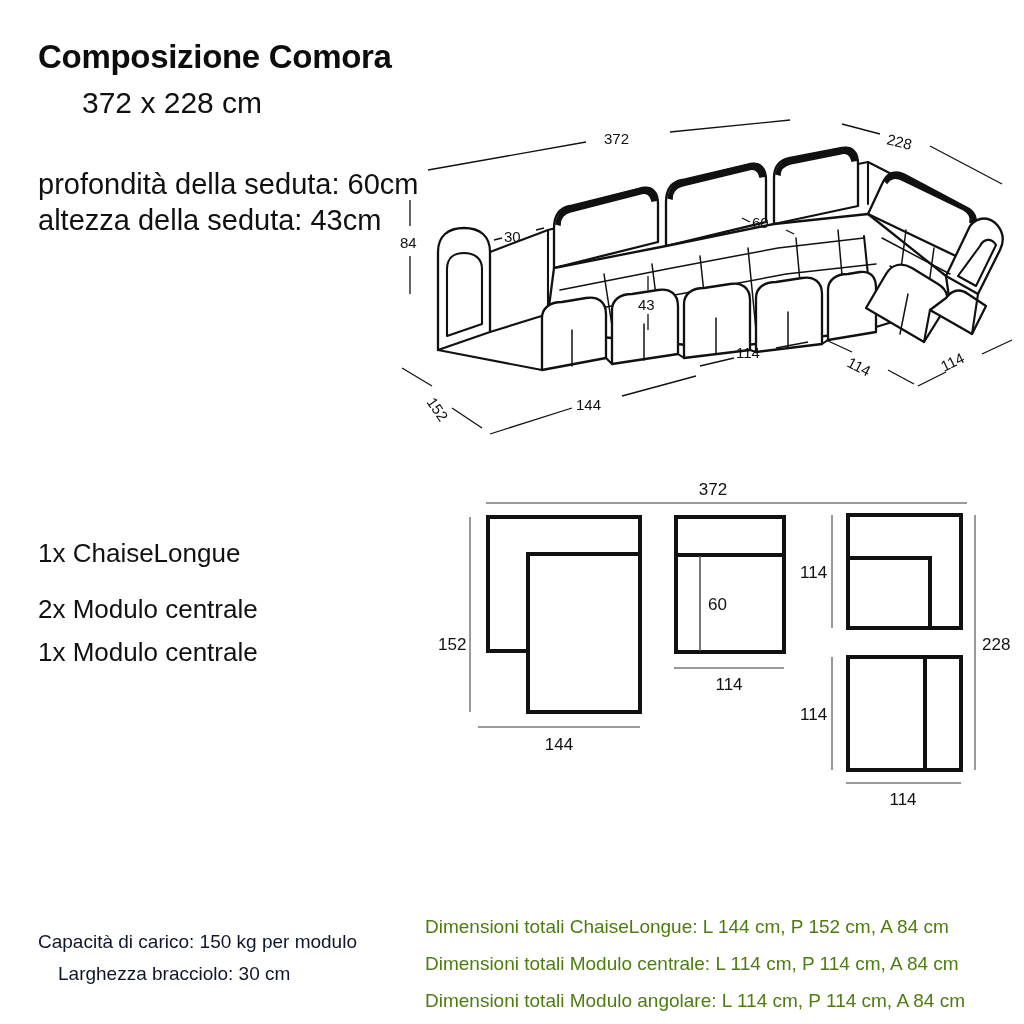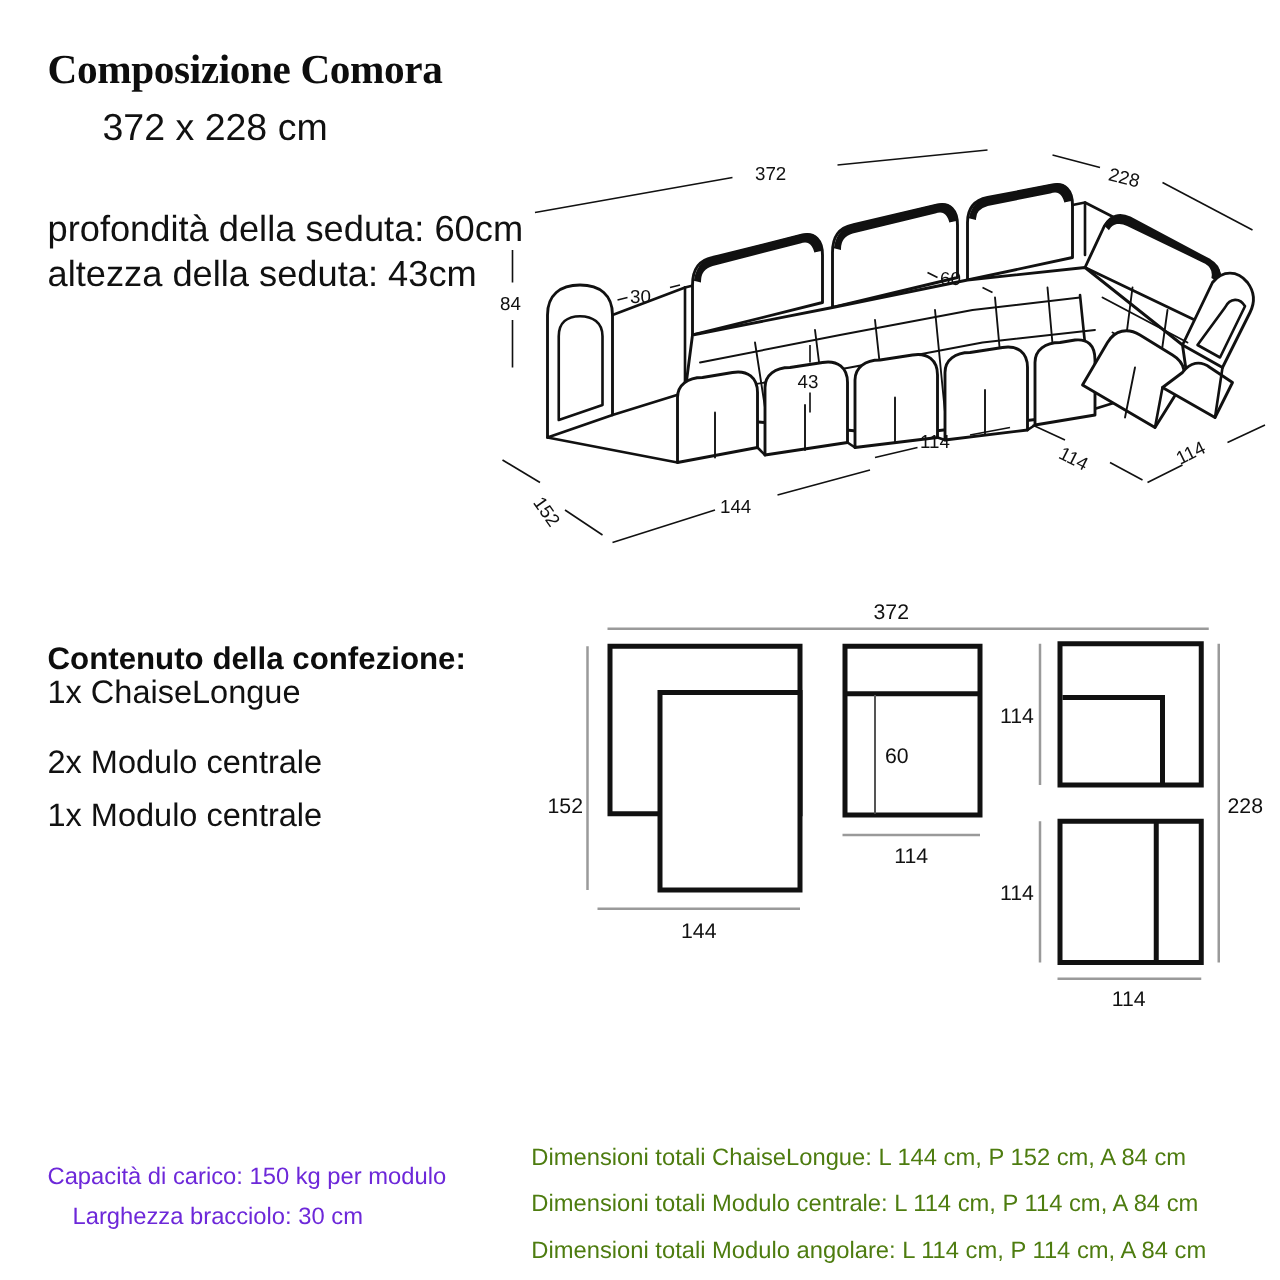"Composizione Comora" .title { font-family: Liberation Serif, serif -> none }
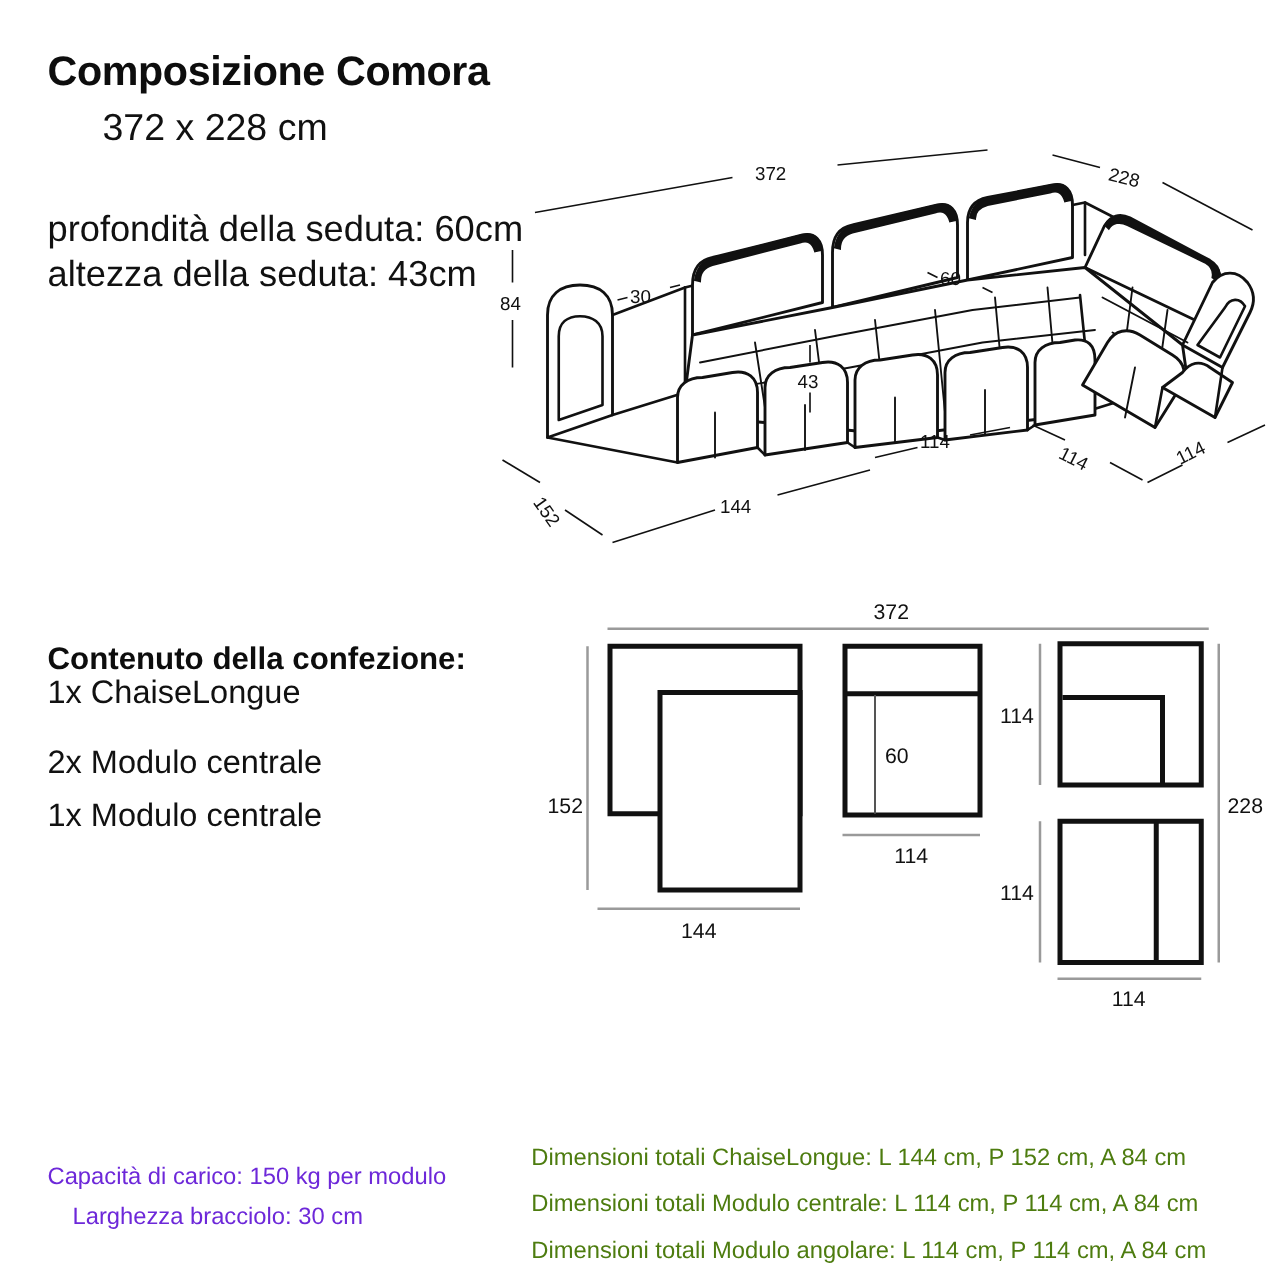"Contenuto della confezione:" div.contents-title { html: <div>Contenuto della confezione:</div> -> none }
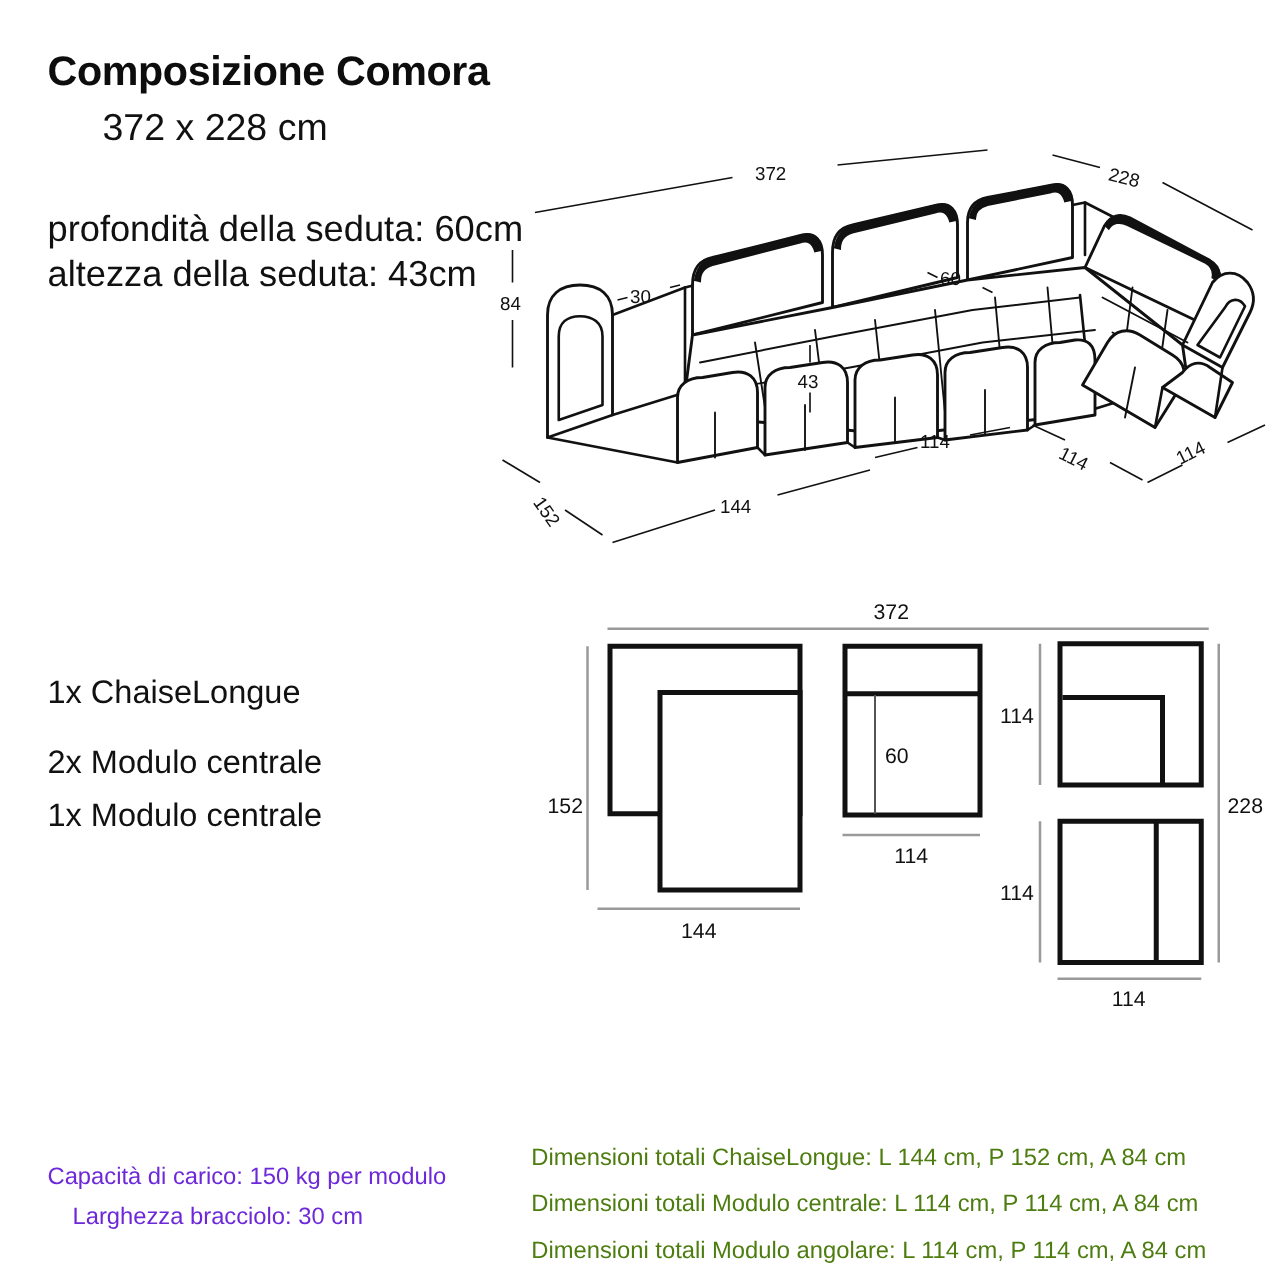"Capacità di carico: 150 kg" .foot-left { color: #6d28d9 -> #0f172a }
